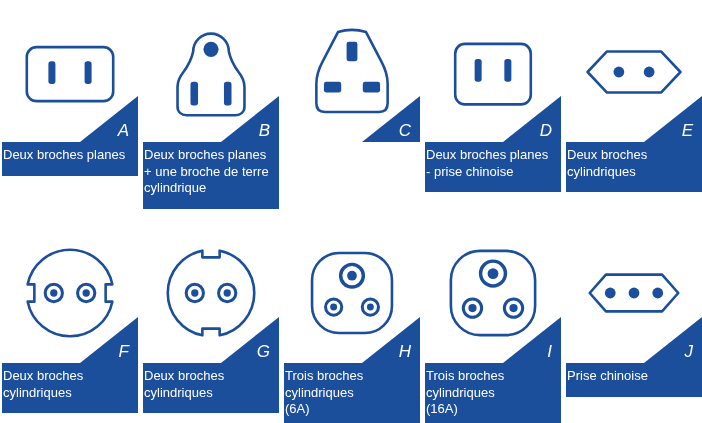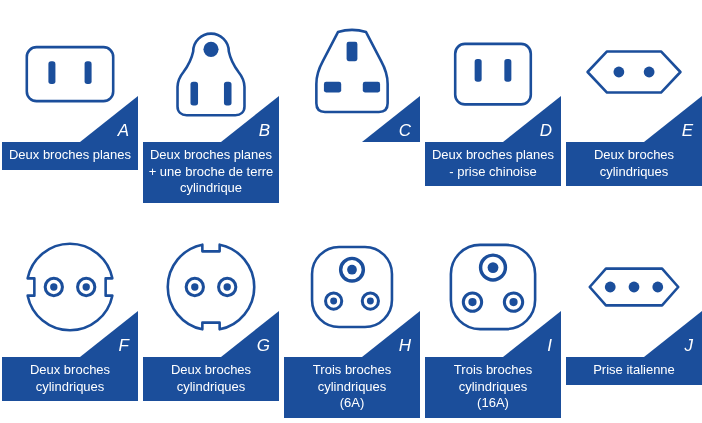"Deux broches planes" .labelbar { padding: 5px 1px 6px -> 5px 1px 12px; text-align: center -> none }
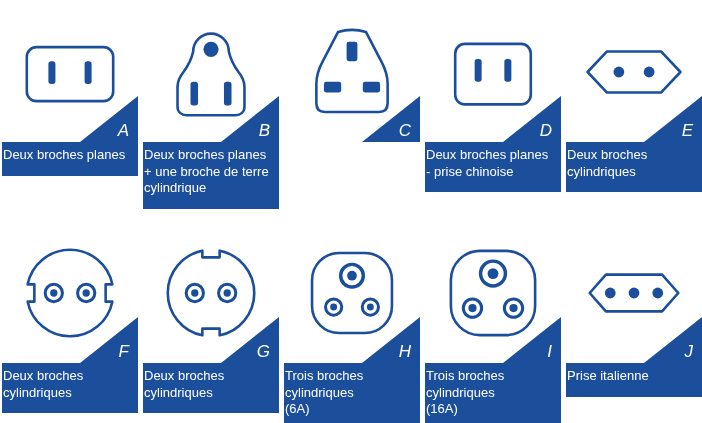"Prise italienne" div.labelbar { text: italienne -> chinoise }
